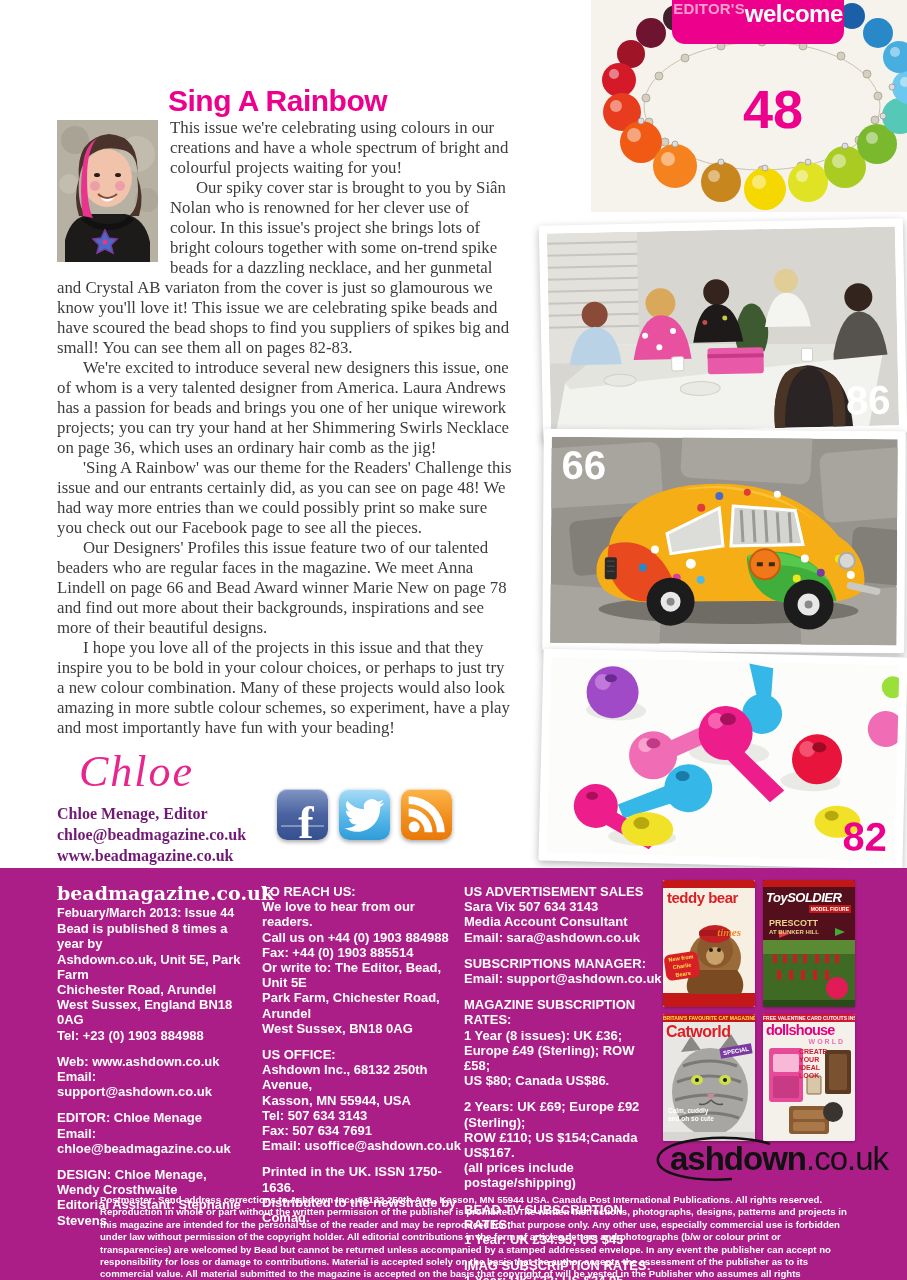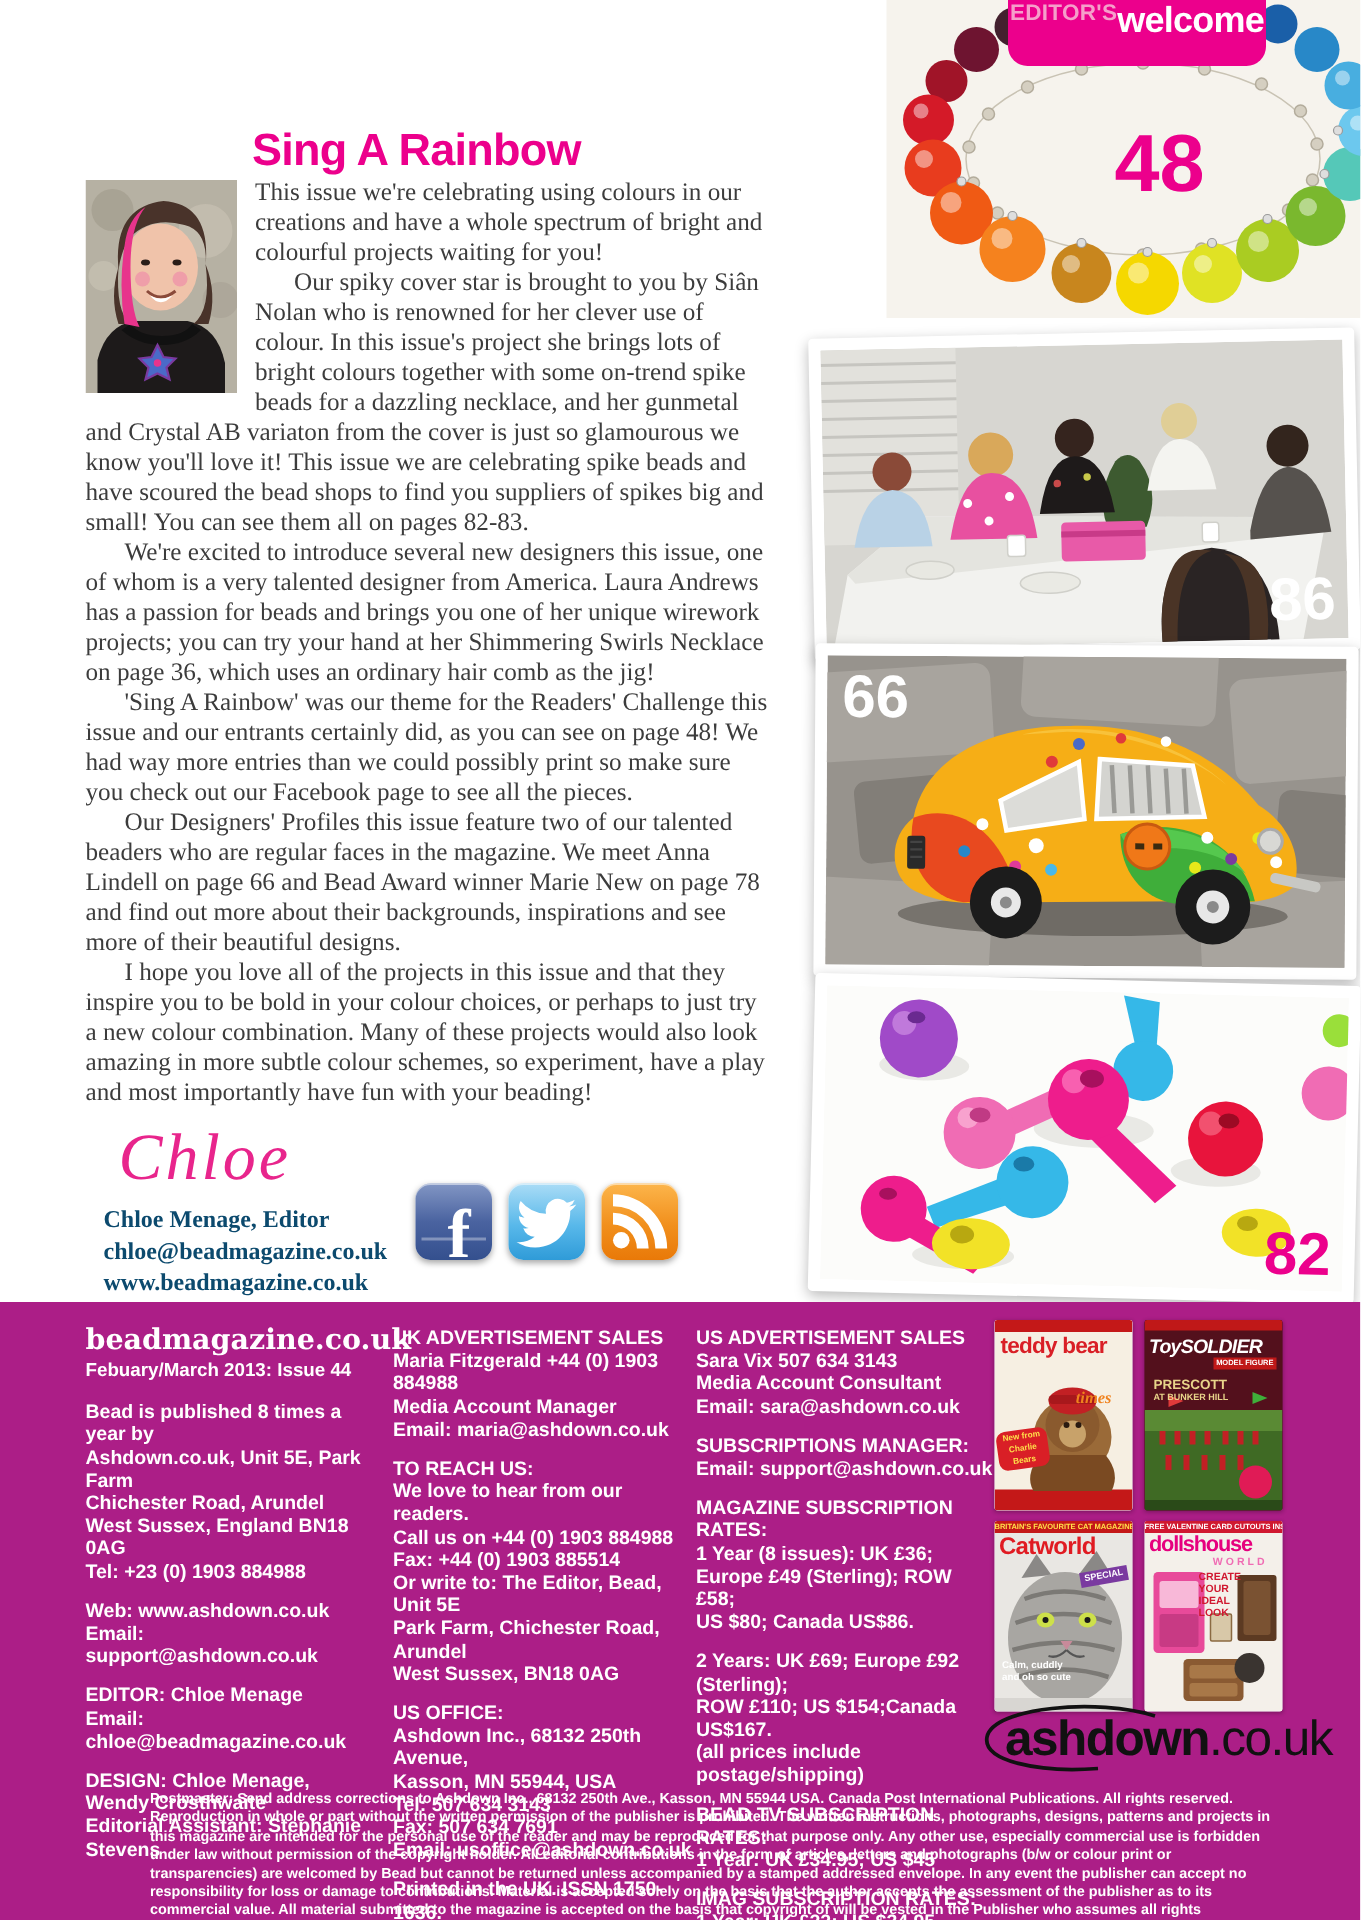"Chloe Menage, Editor" .byline { color: #0c4a6e -> #701a75; margin-left: 12px -> none }
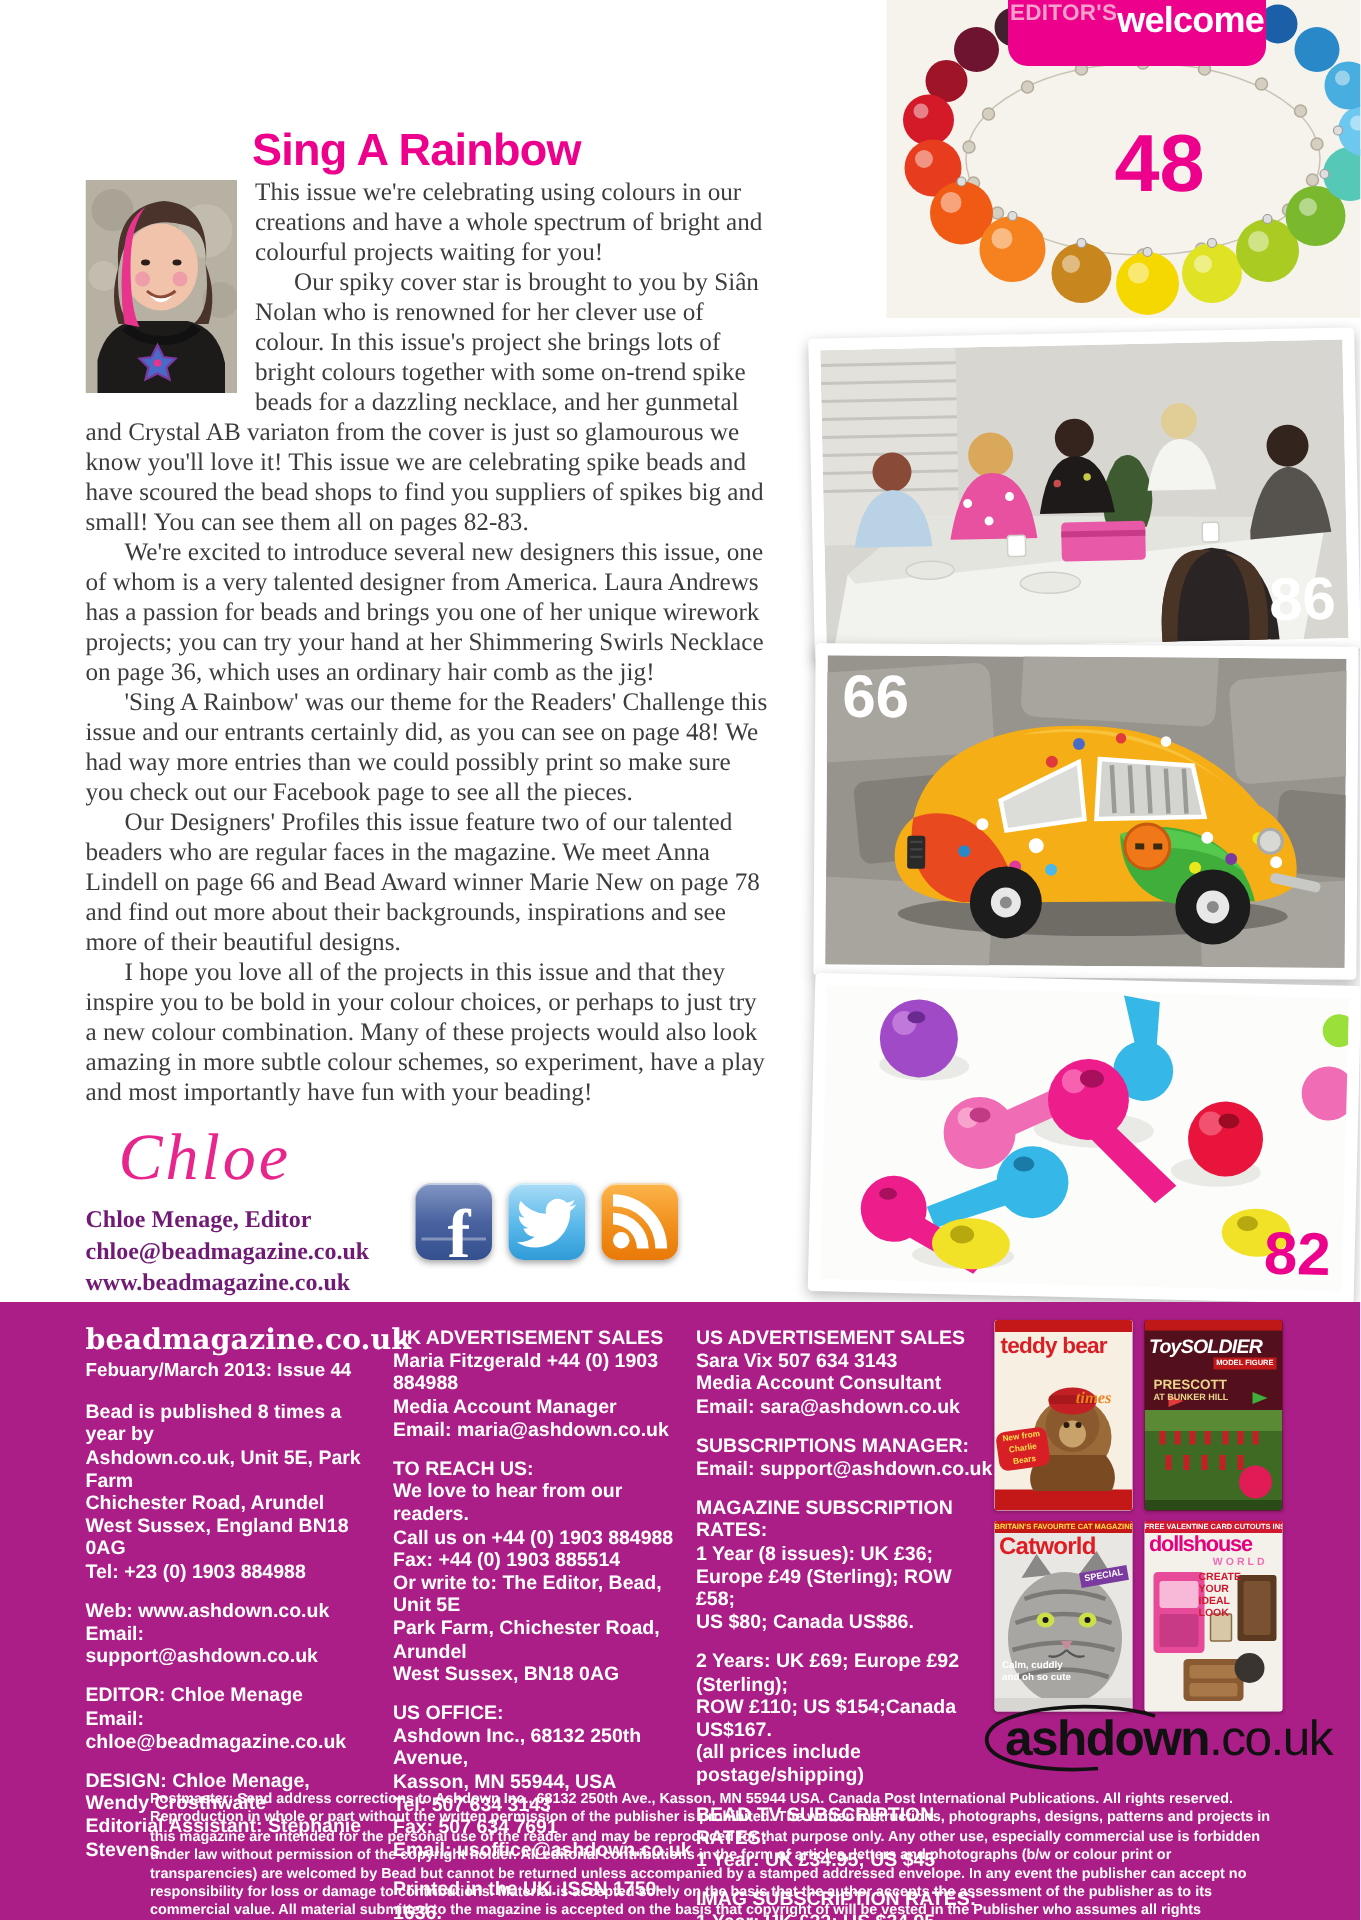"UK ADVERTISEMENT SALES" div.fblock { html: <div>UK ADVERTISEMENT SALES Maria Fitzgerald +44 (0) 1903 884988 Media Account Manager Email: maria@ashdown.co.uk</div> -> none }
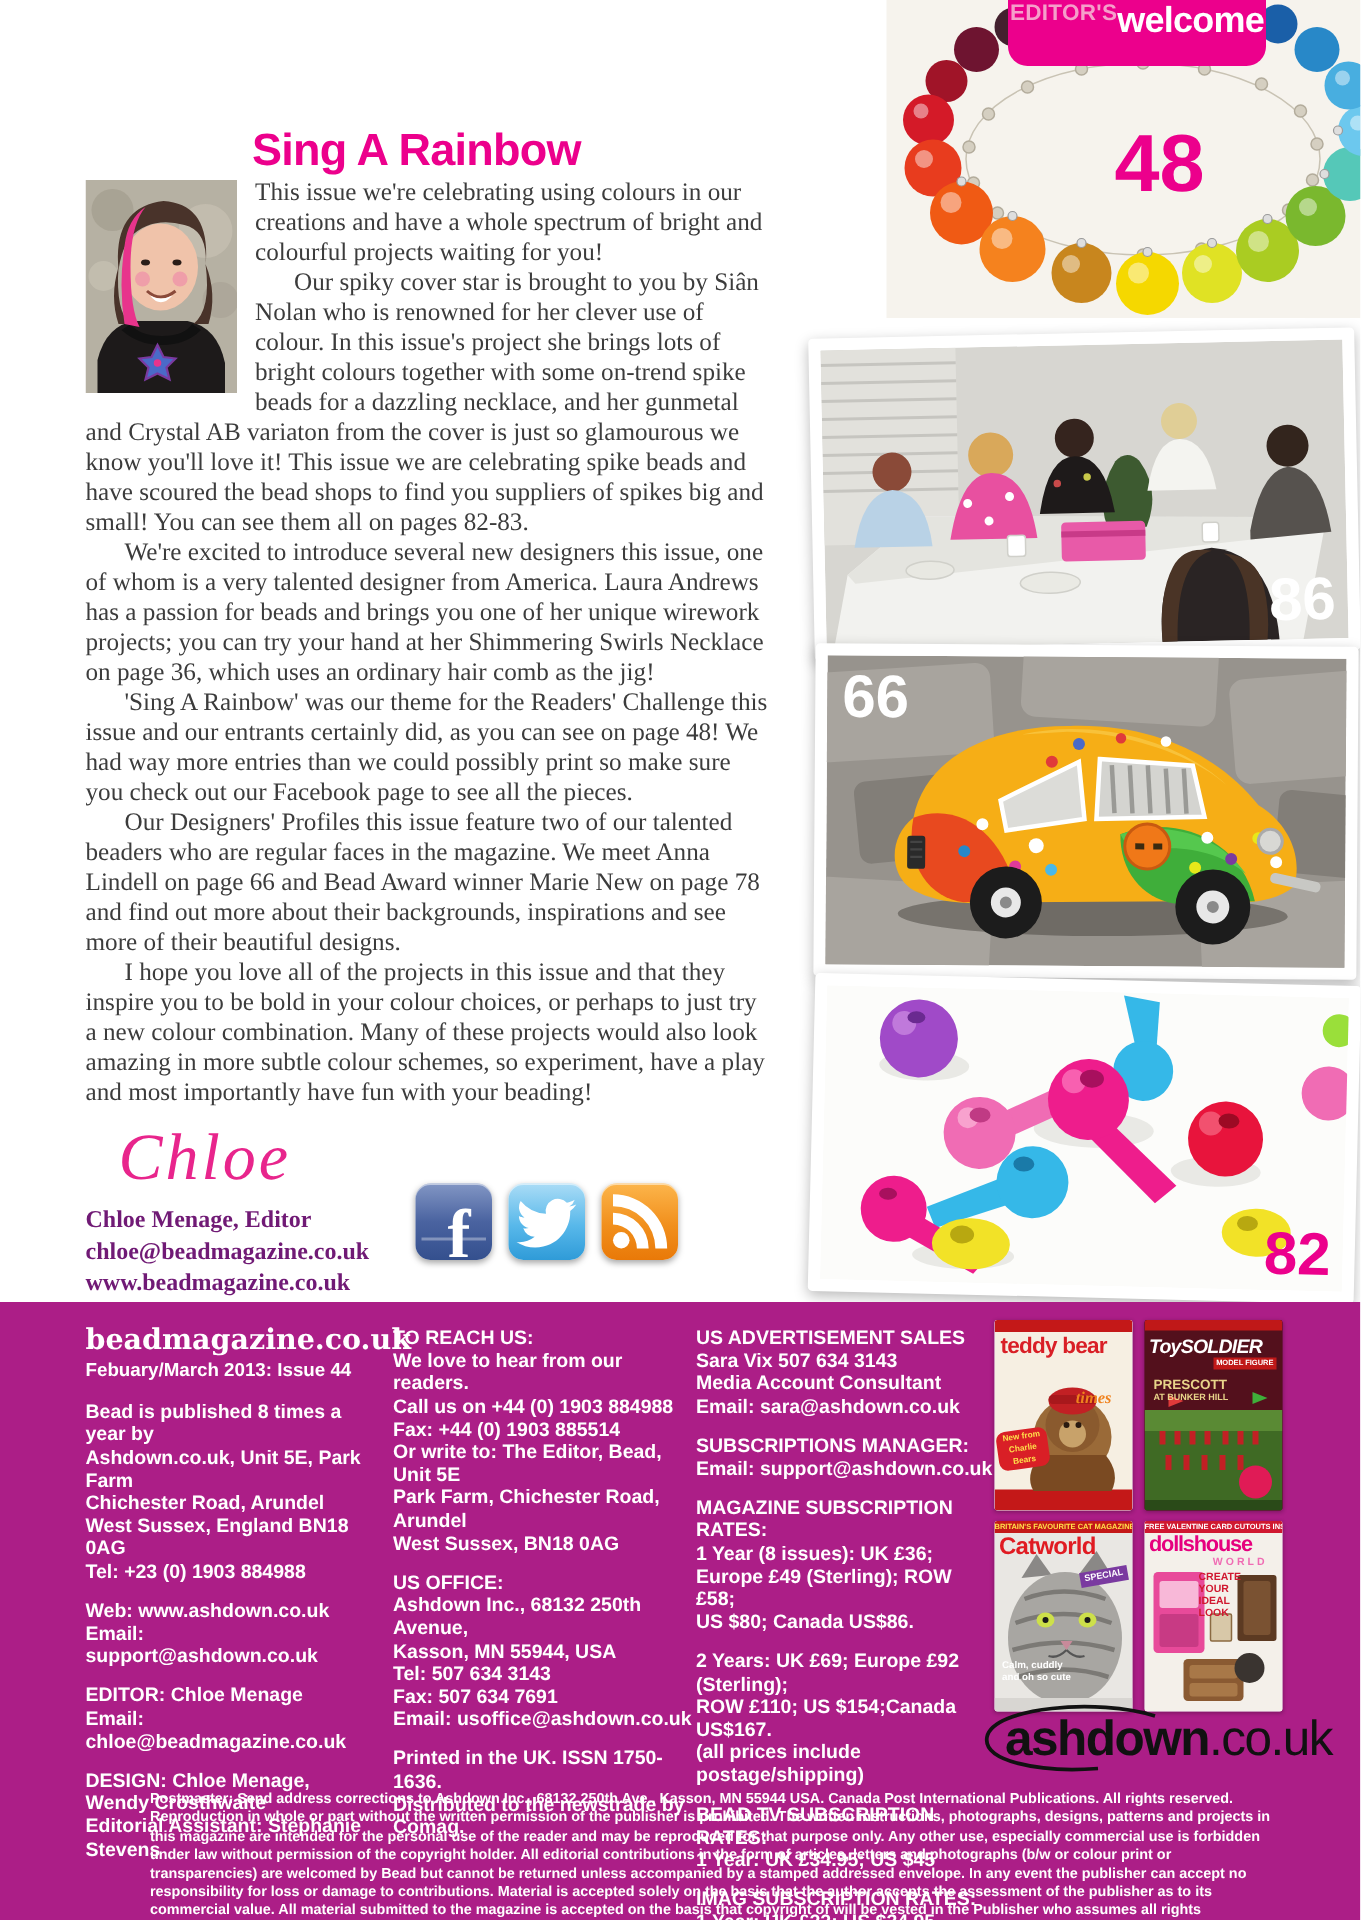"Febuary/March 2013: Issue 44" .bead-issue { margin-bottom: 12px -> none }
